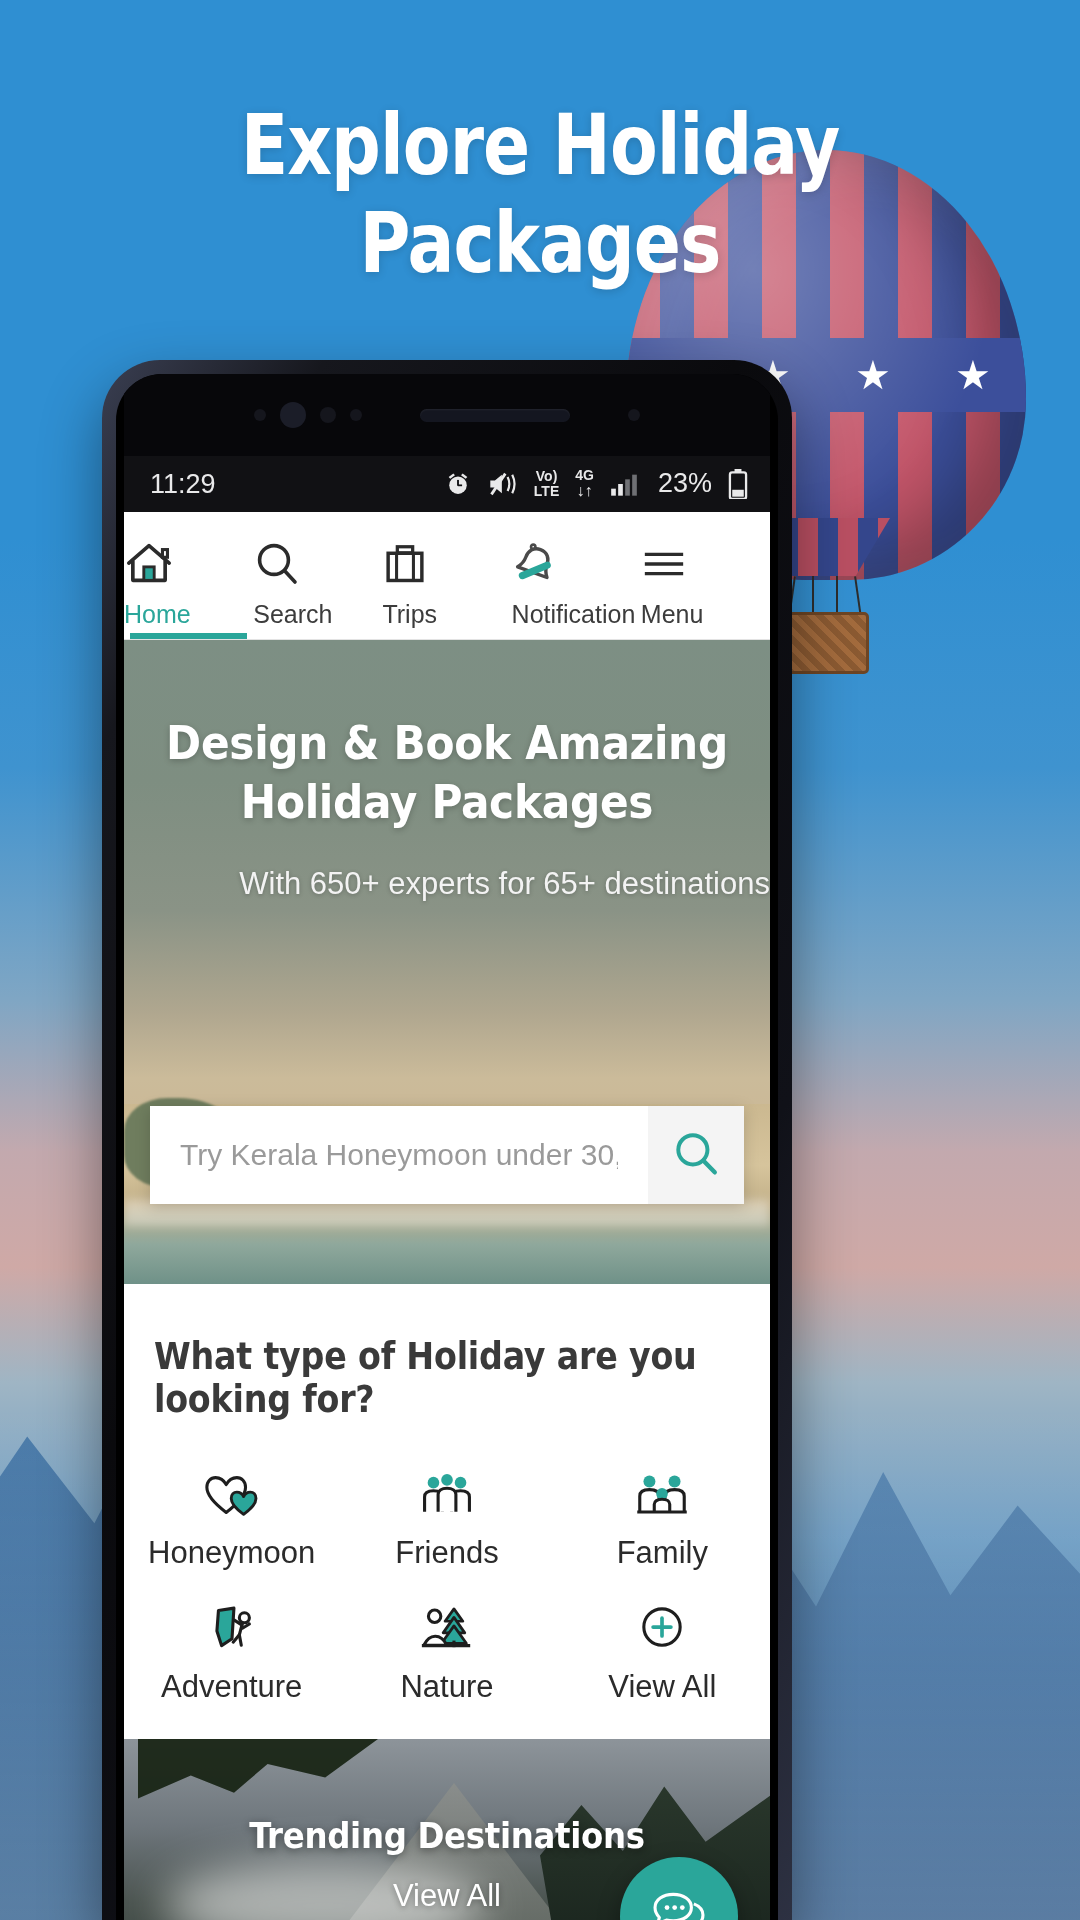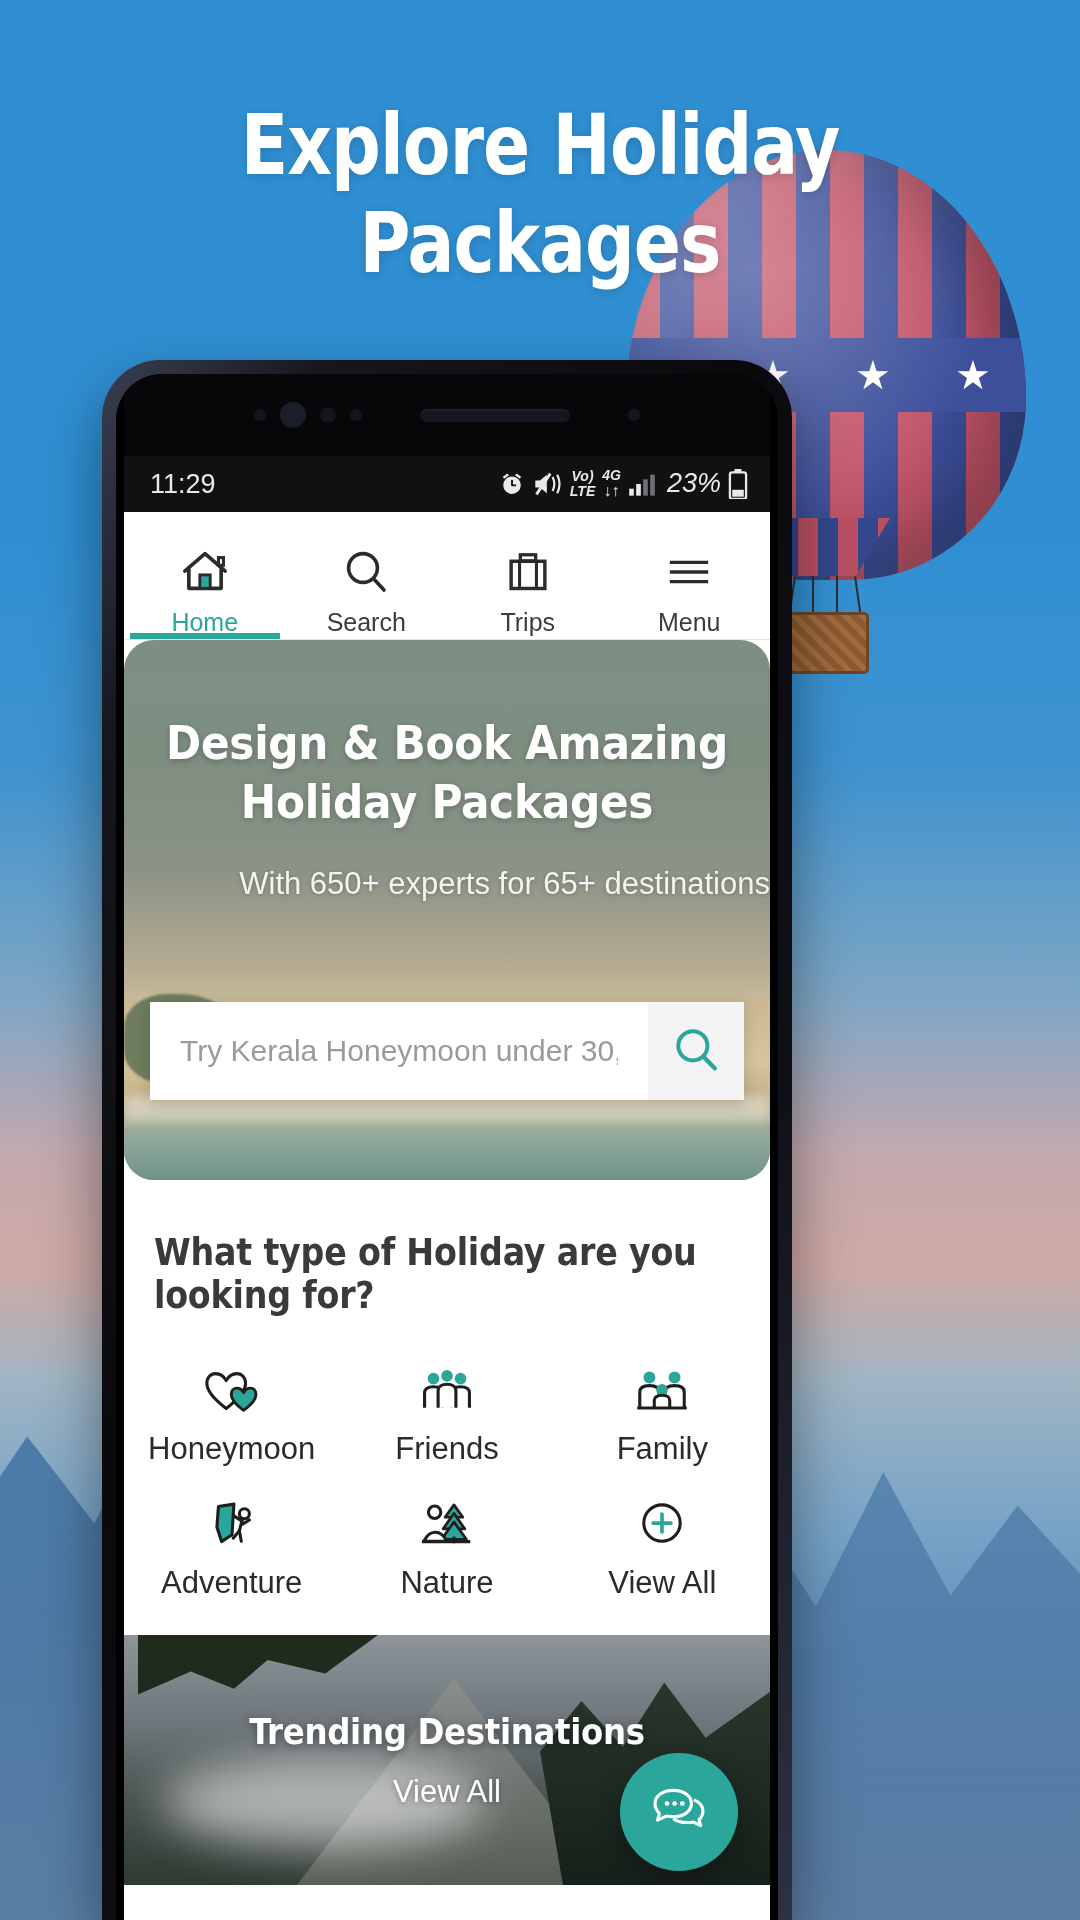"Vo)" #statusbar .right { font-style: italic -> none; gap: 7px -> 16px }
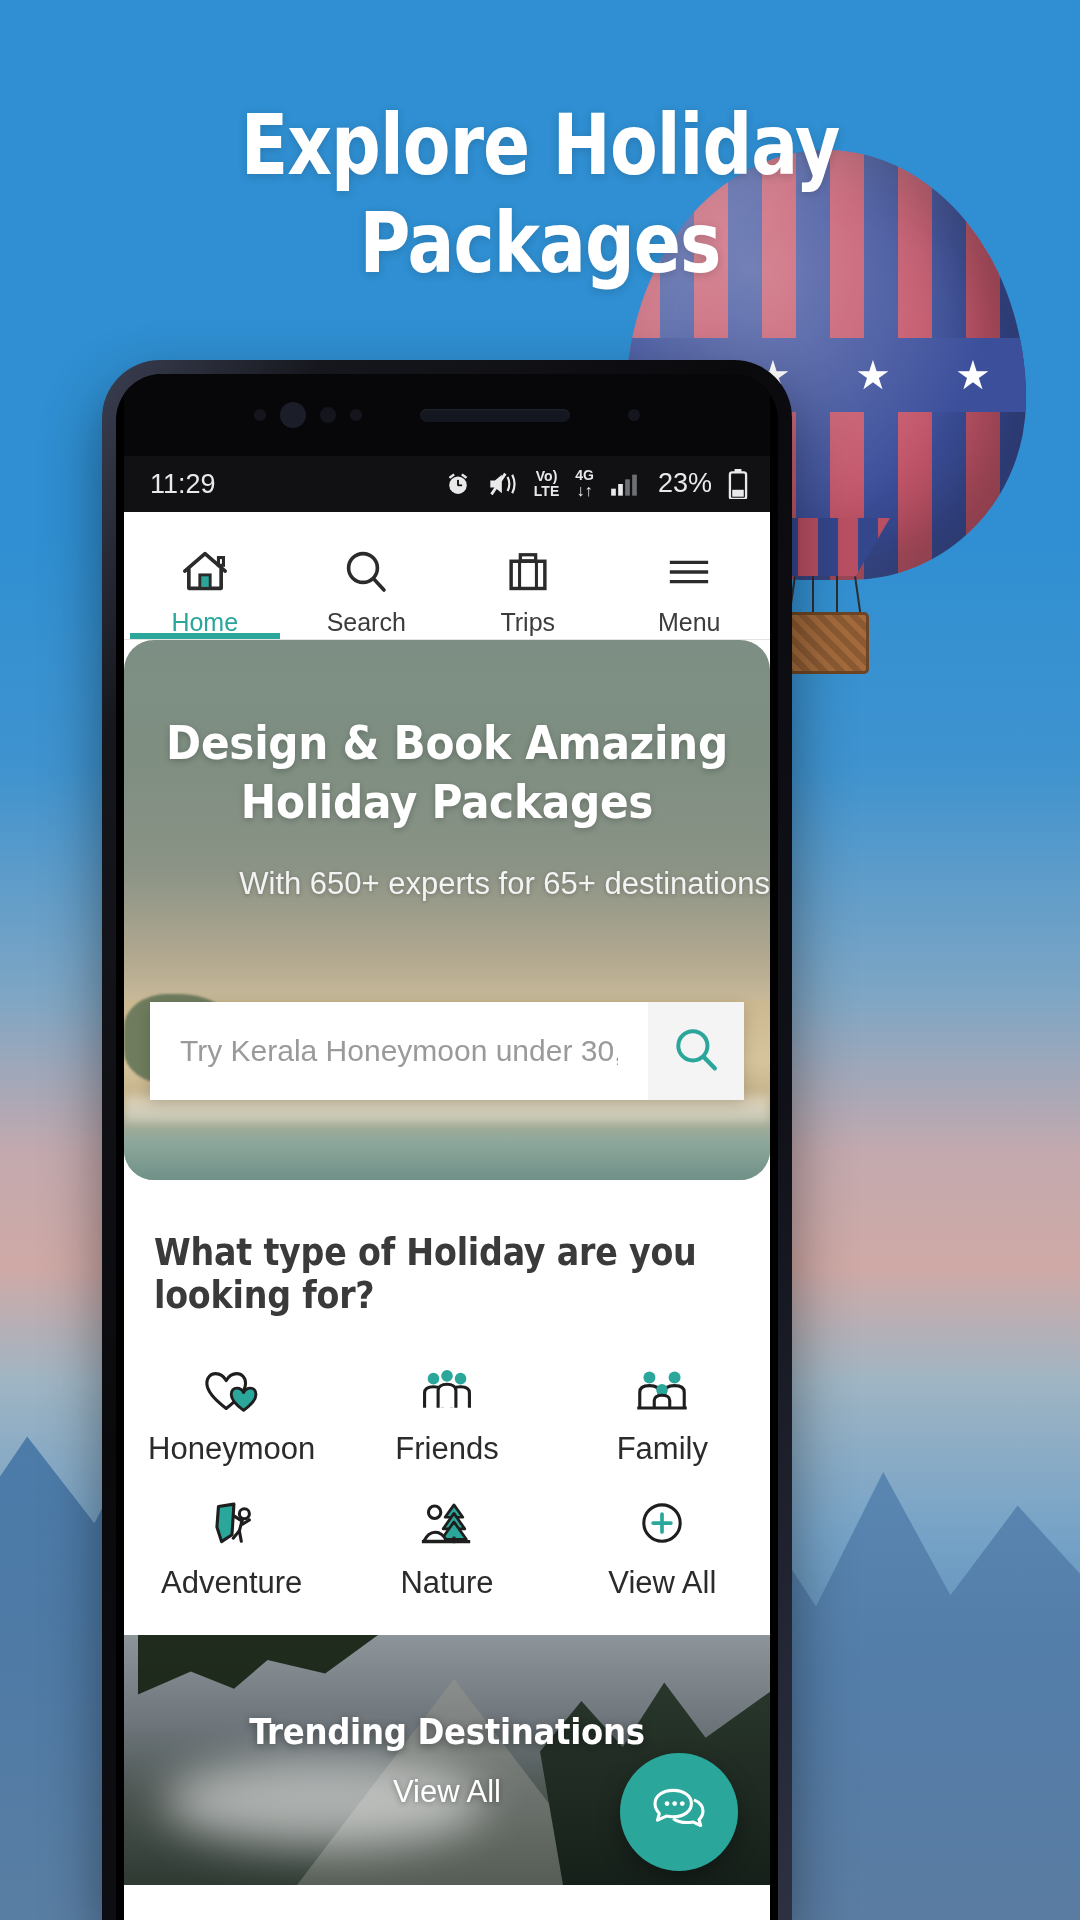"Home" .tab { align-items: center -> flex-start; padding-bottom: 2px -> 10px }
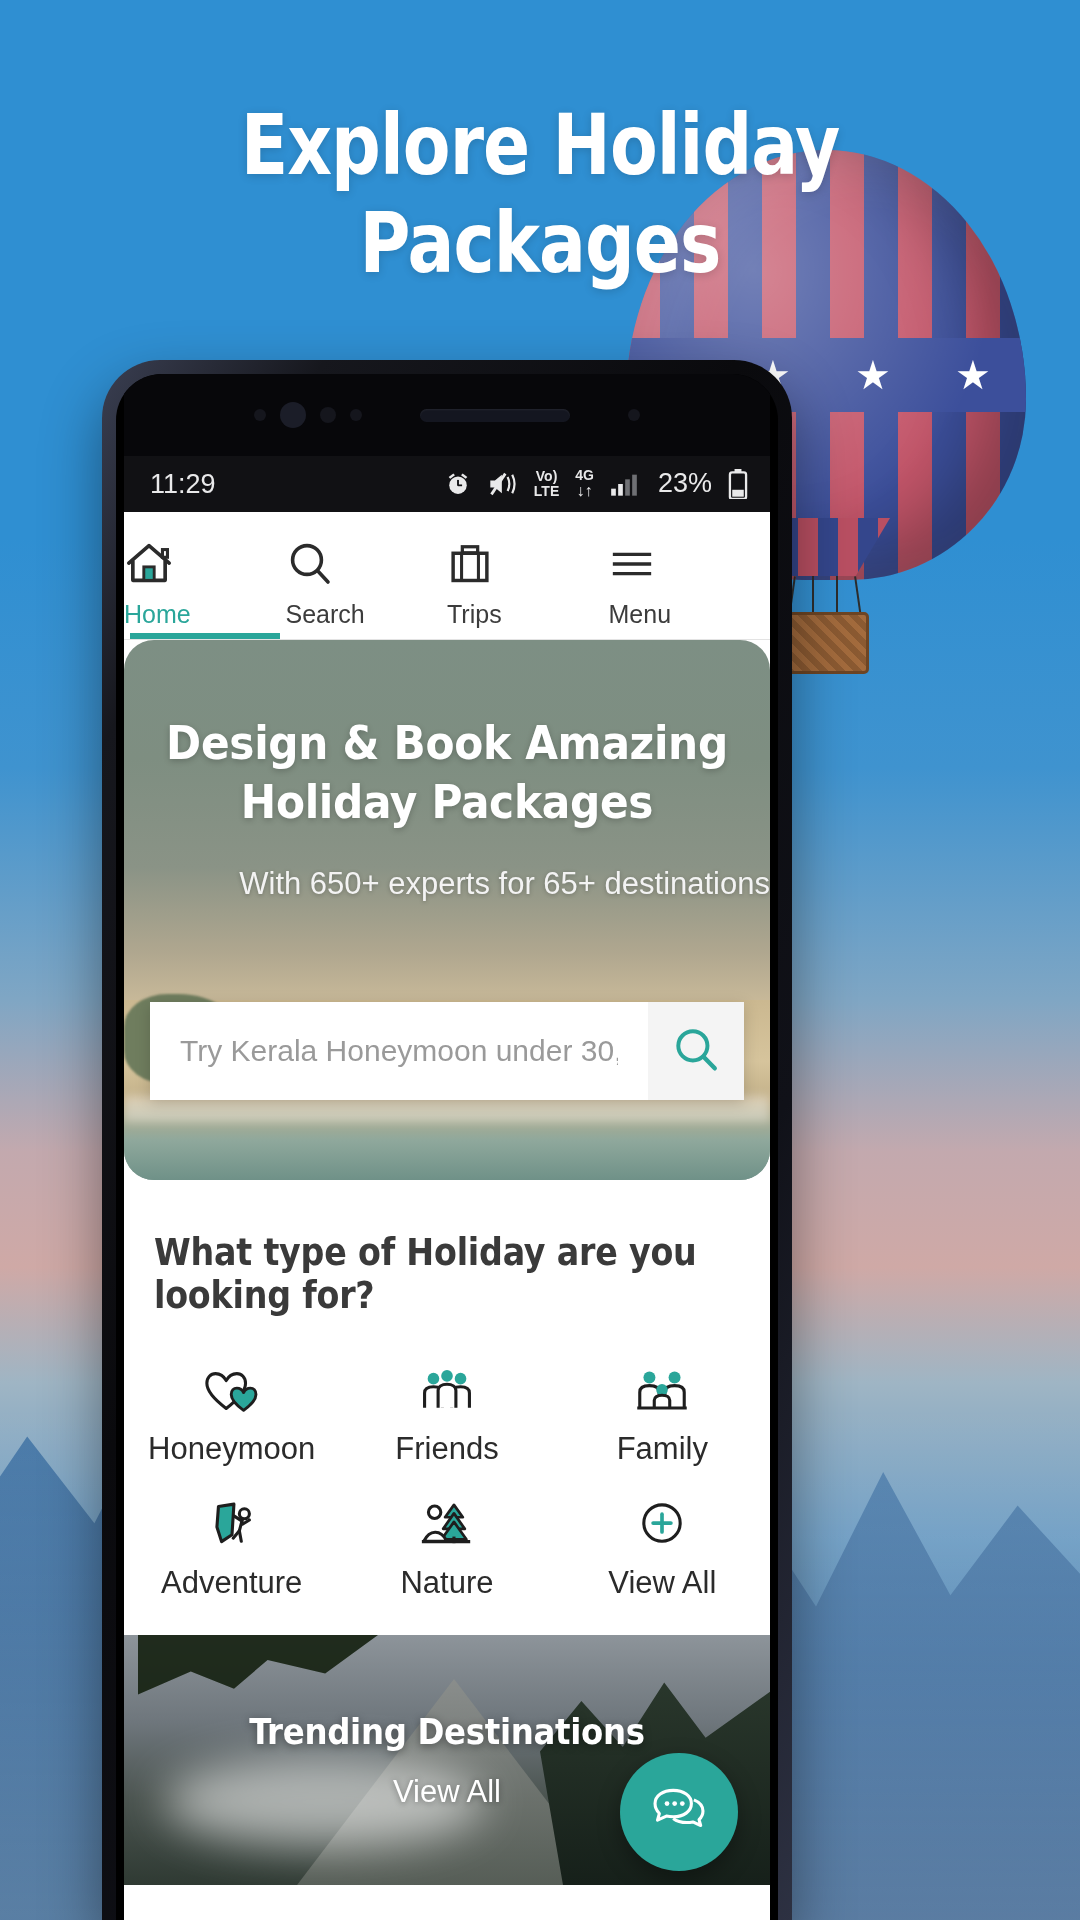"Notification" div.tab { html: none -> <div> <span> <svg> <path></path> <circle></circle> <path></path> </svg> </span> <span>Notification</span> </div> }
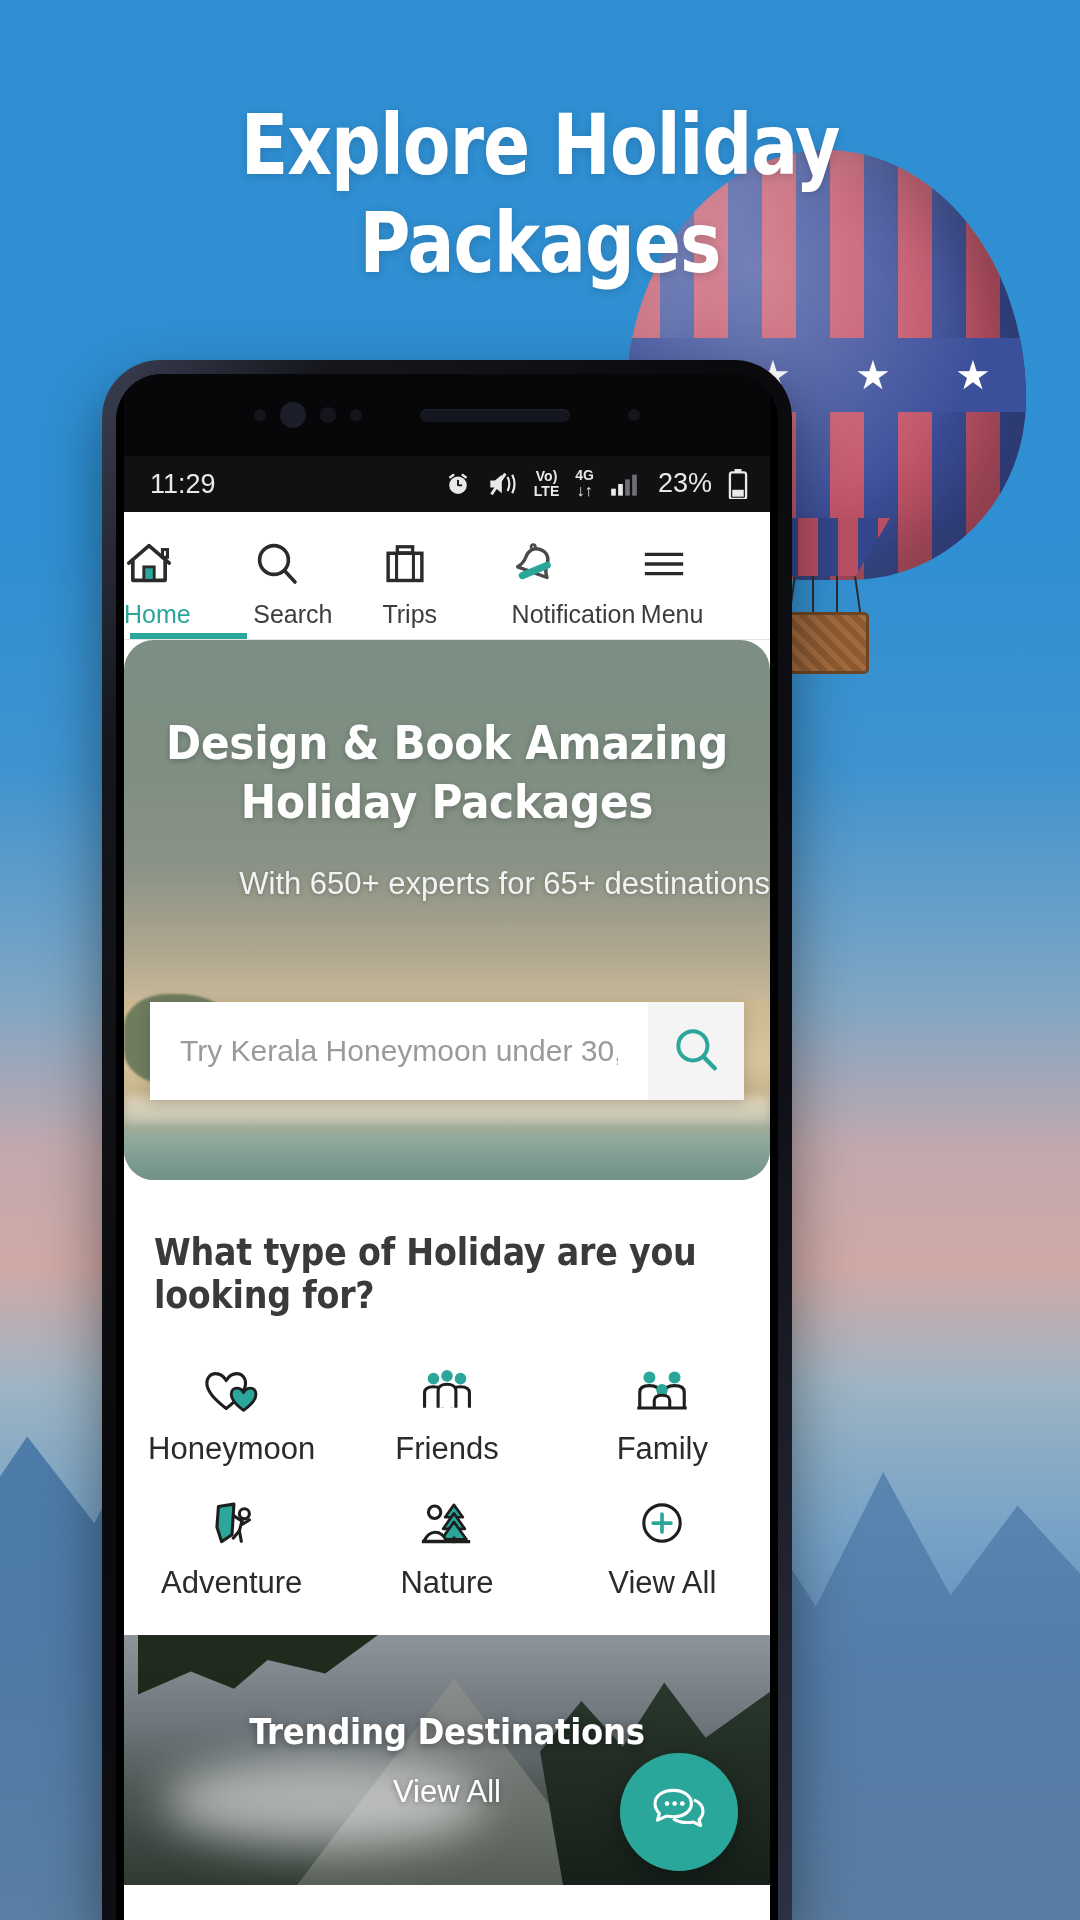"Design & Book Amazing" #hero { border-radius: 30px -> none; height: 540px -> 644px }
